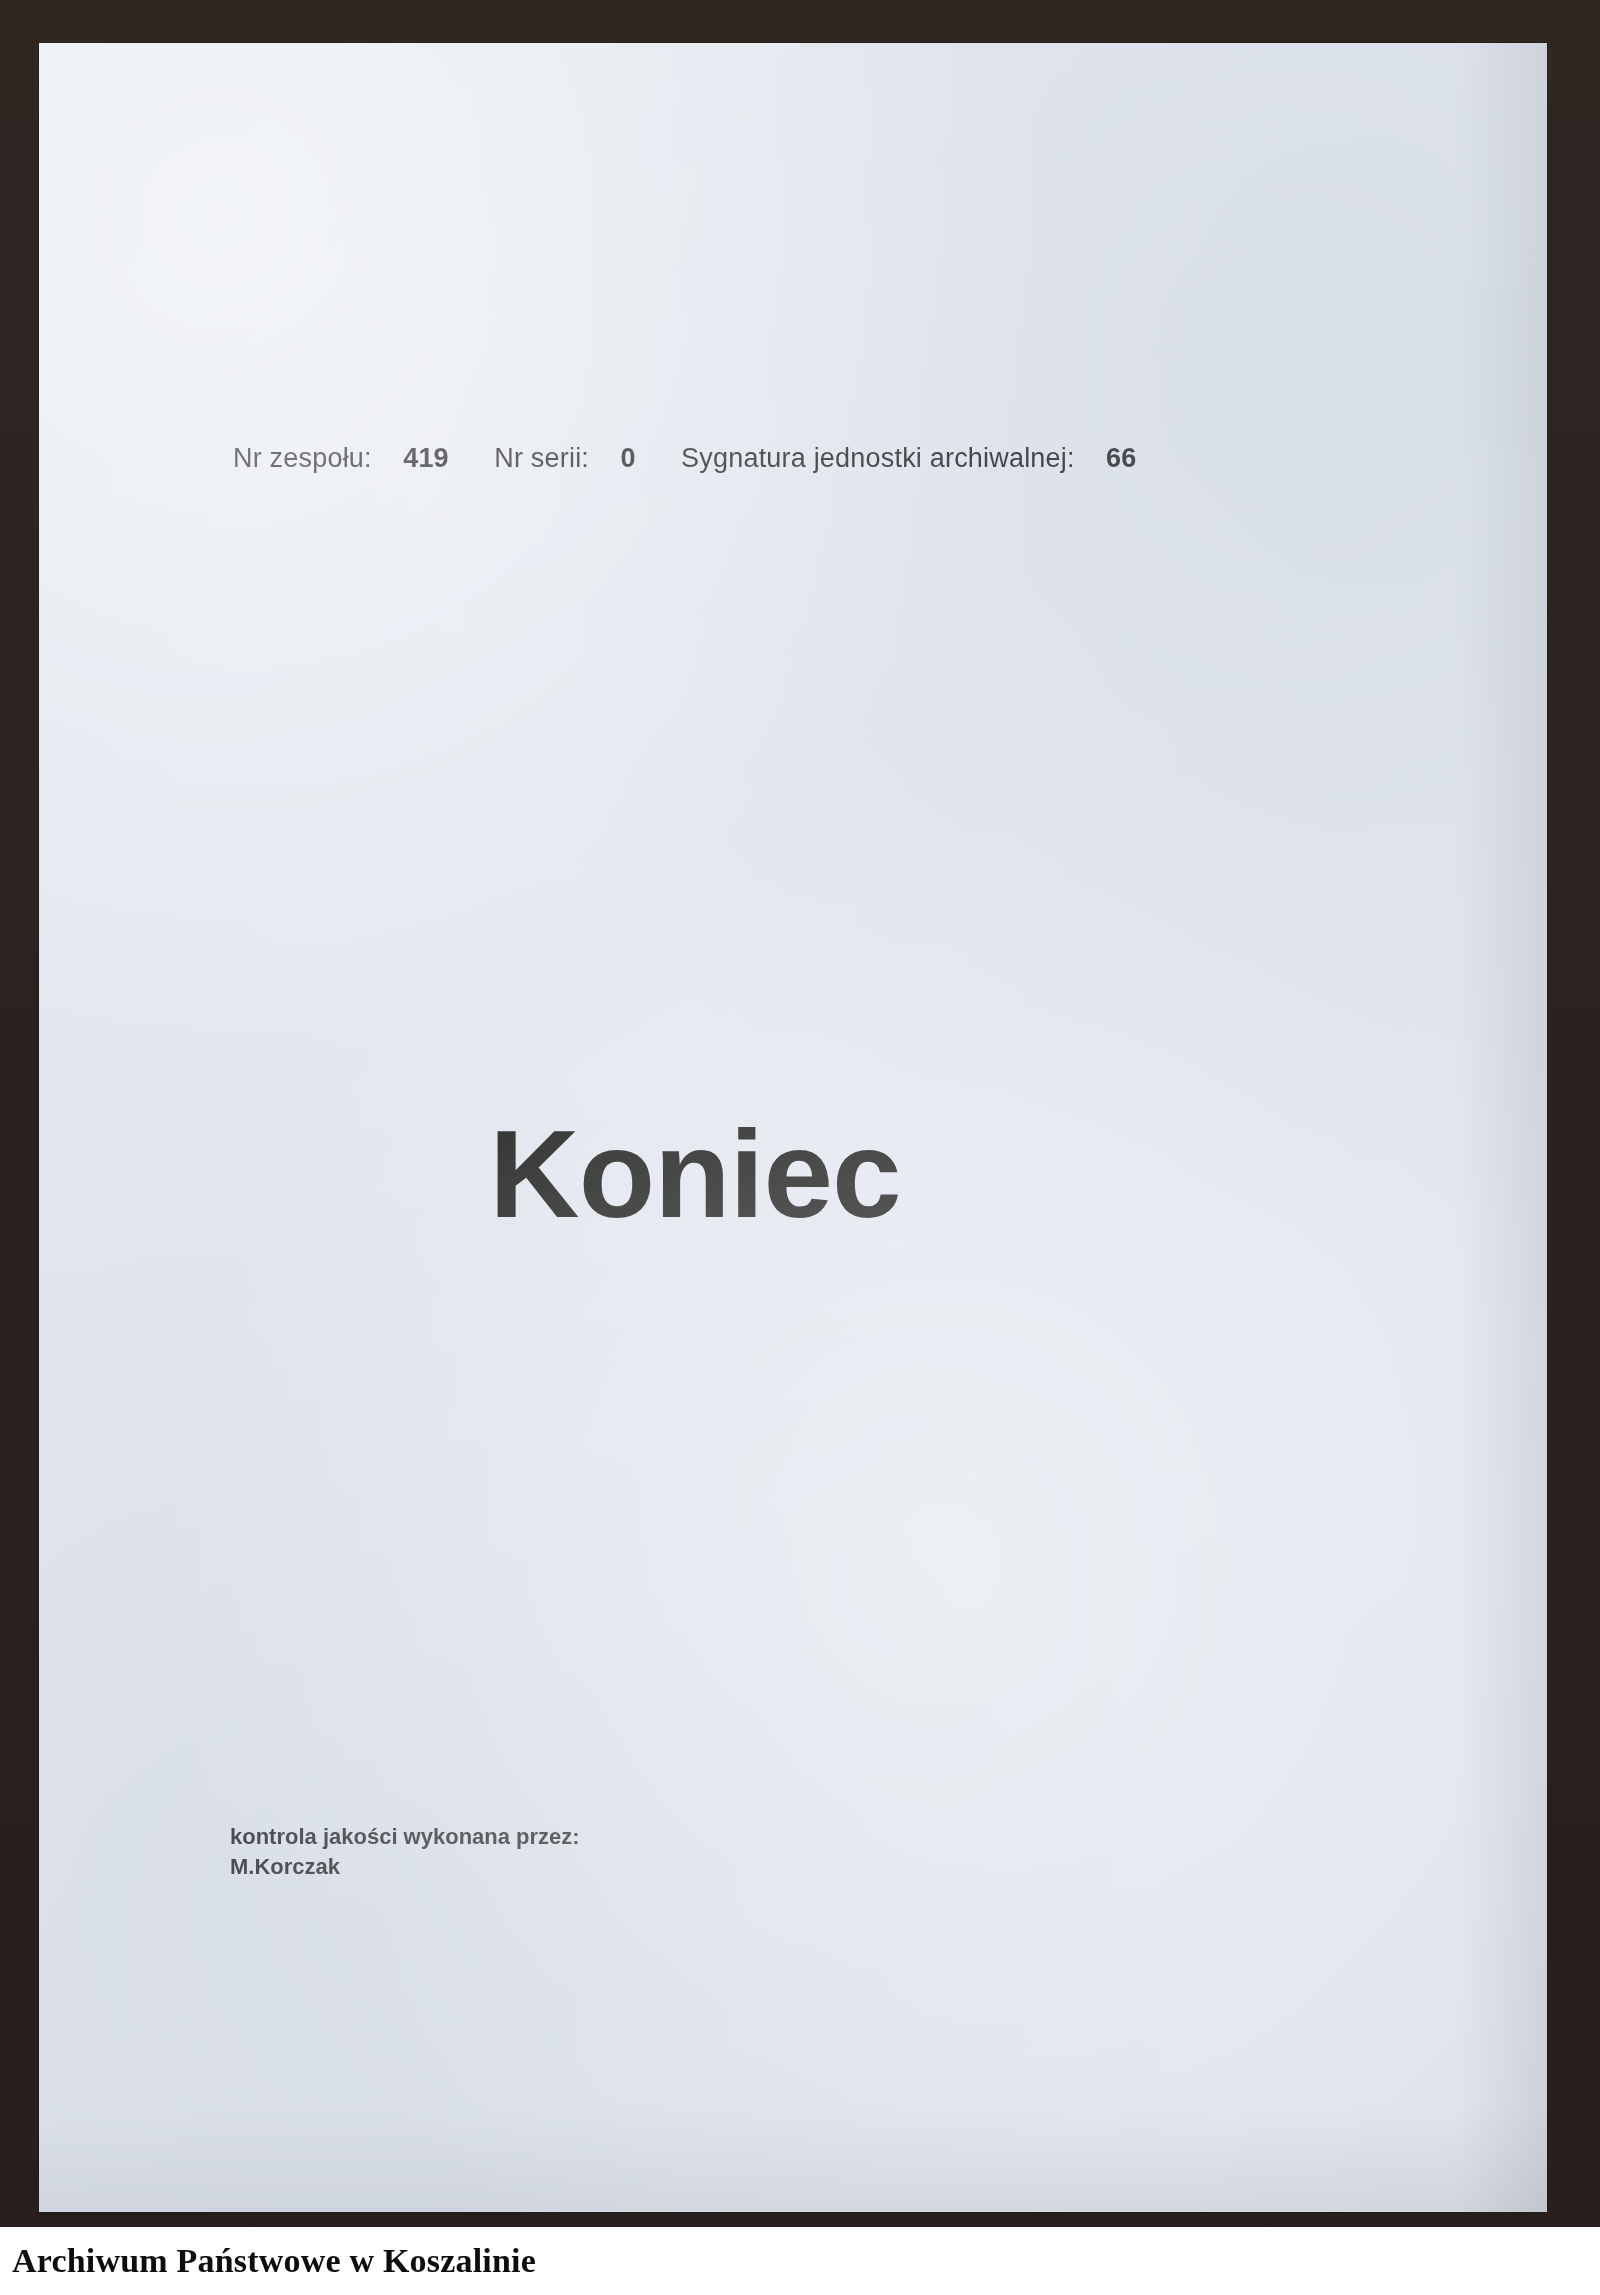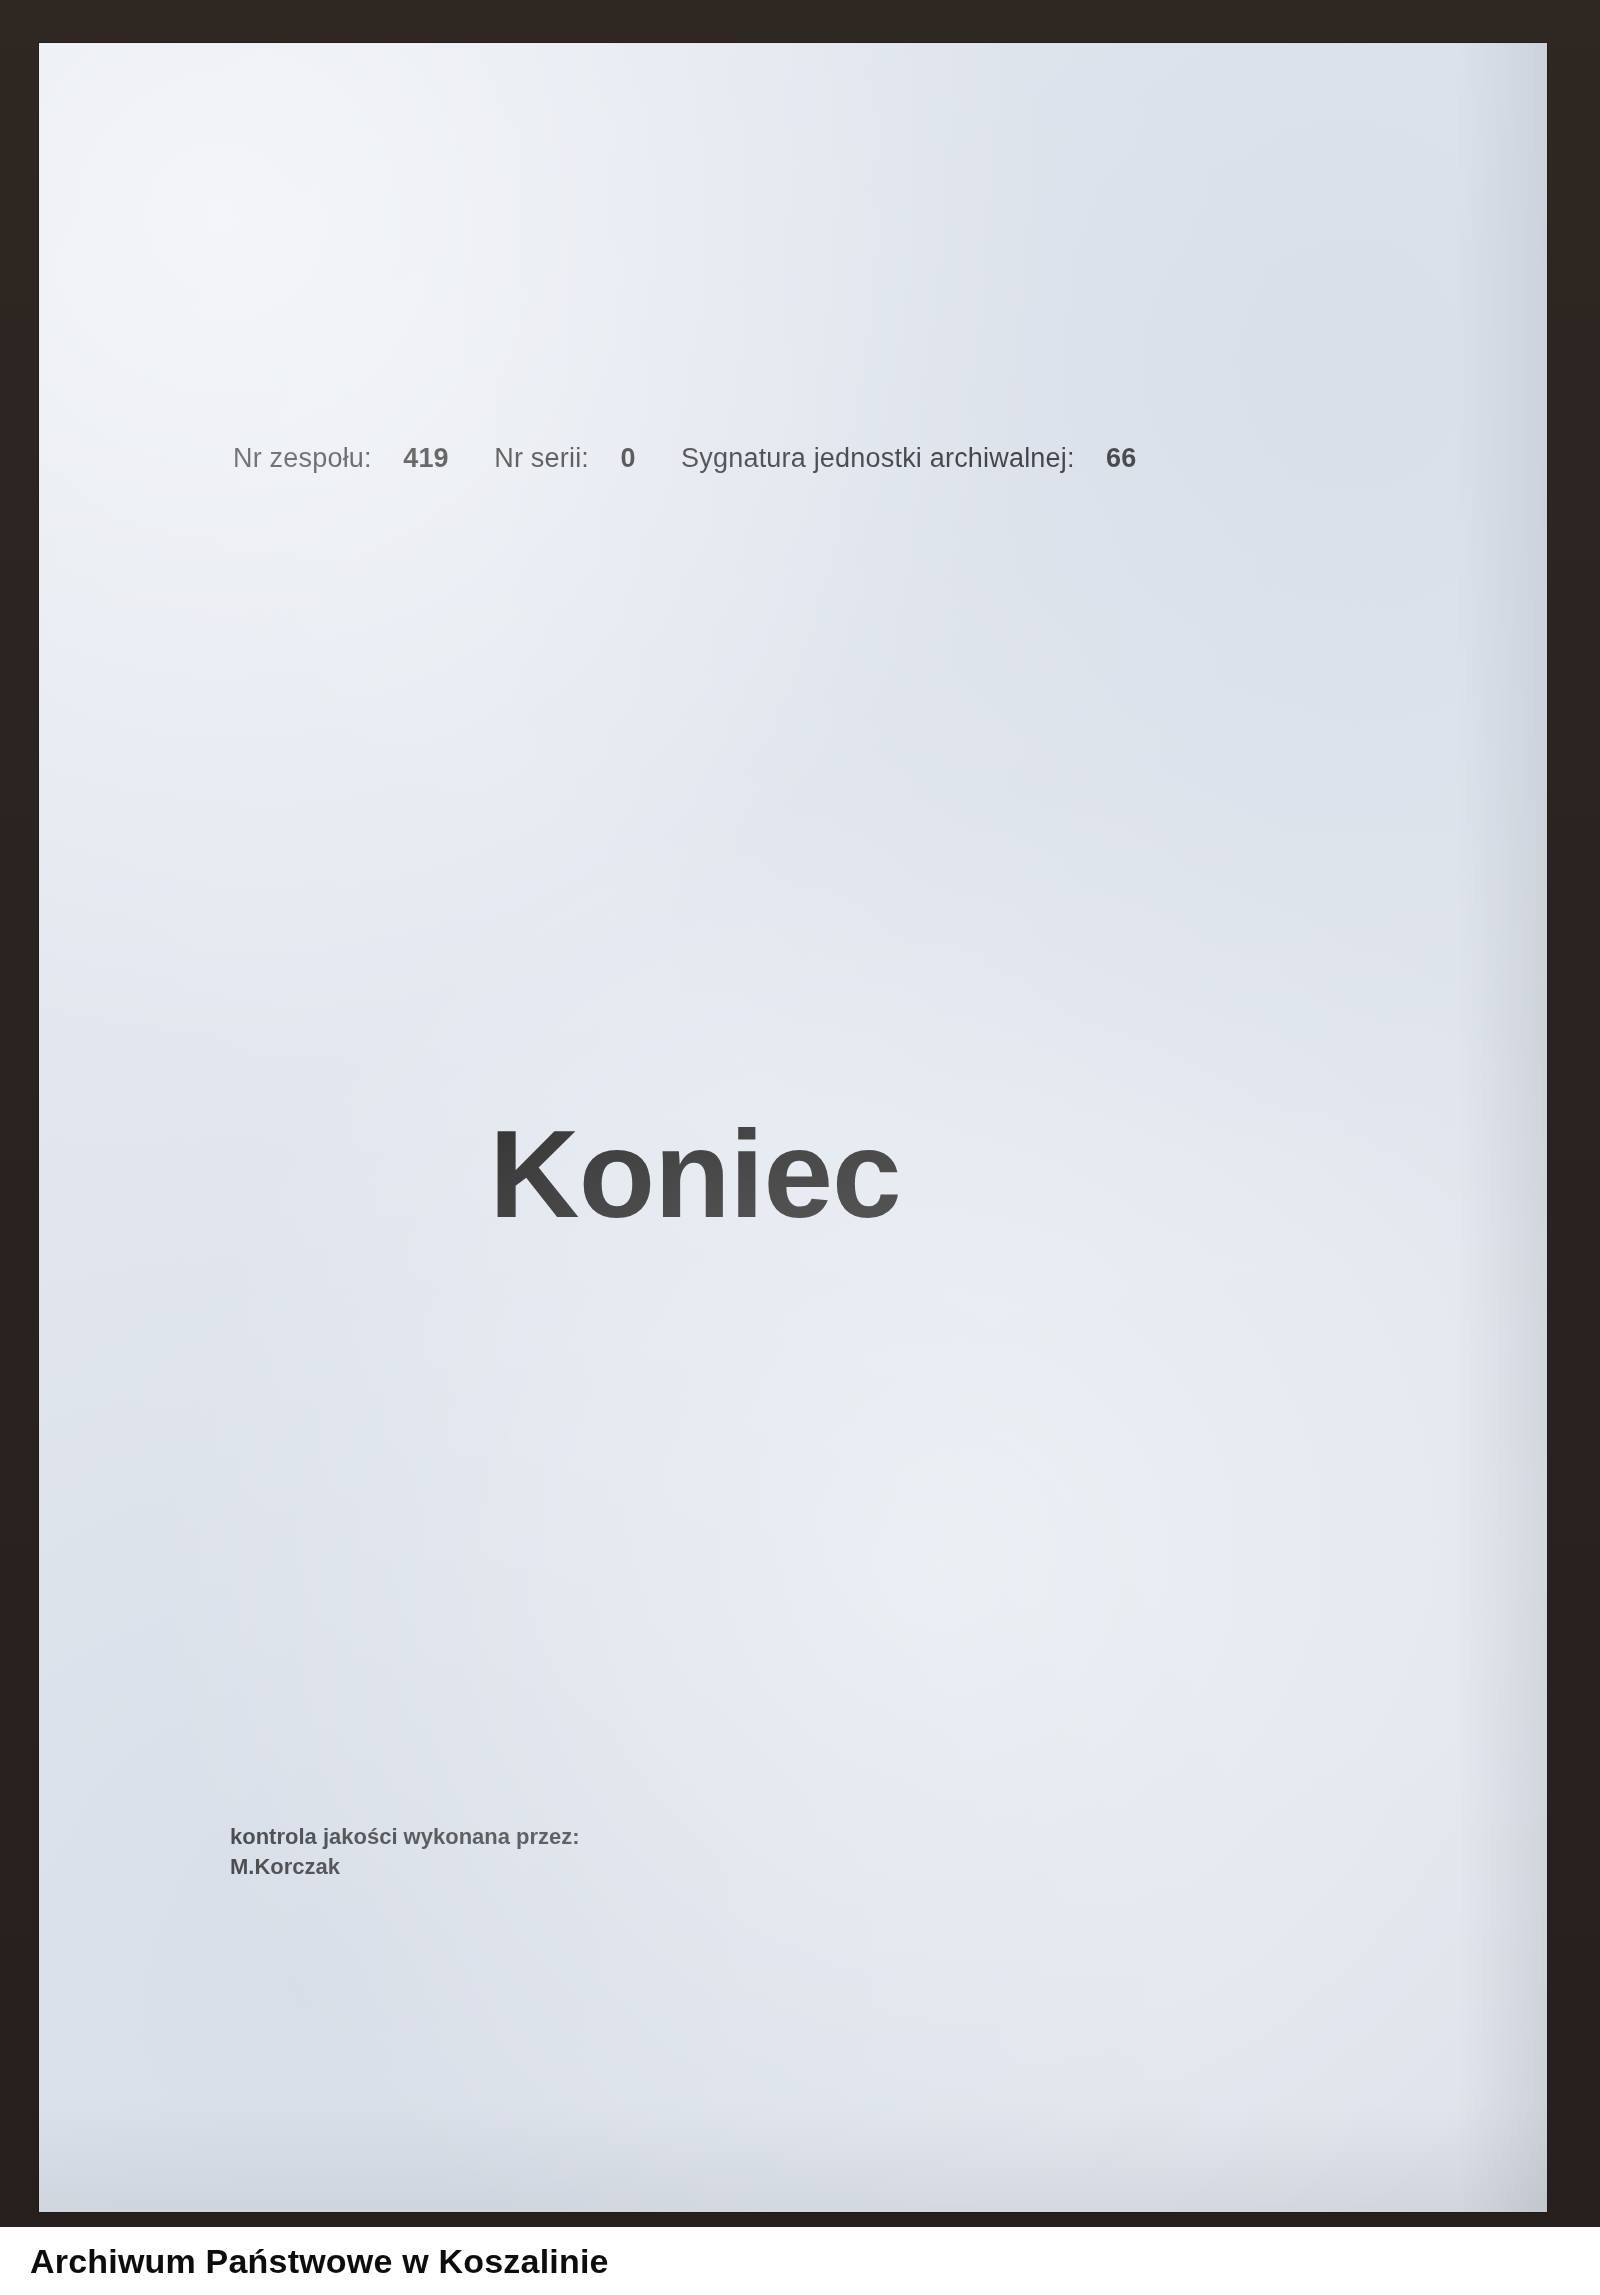"Archiwum Państwowe w Koszalinie" .watermark-text { font-family: none -> Liberation Serif, serif; padding-left: 30px -> 12px }
